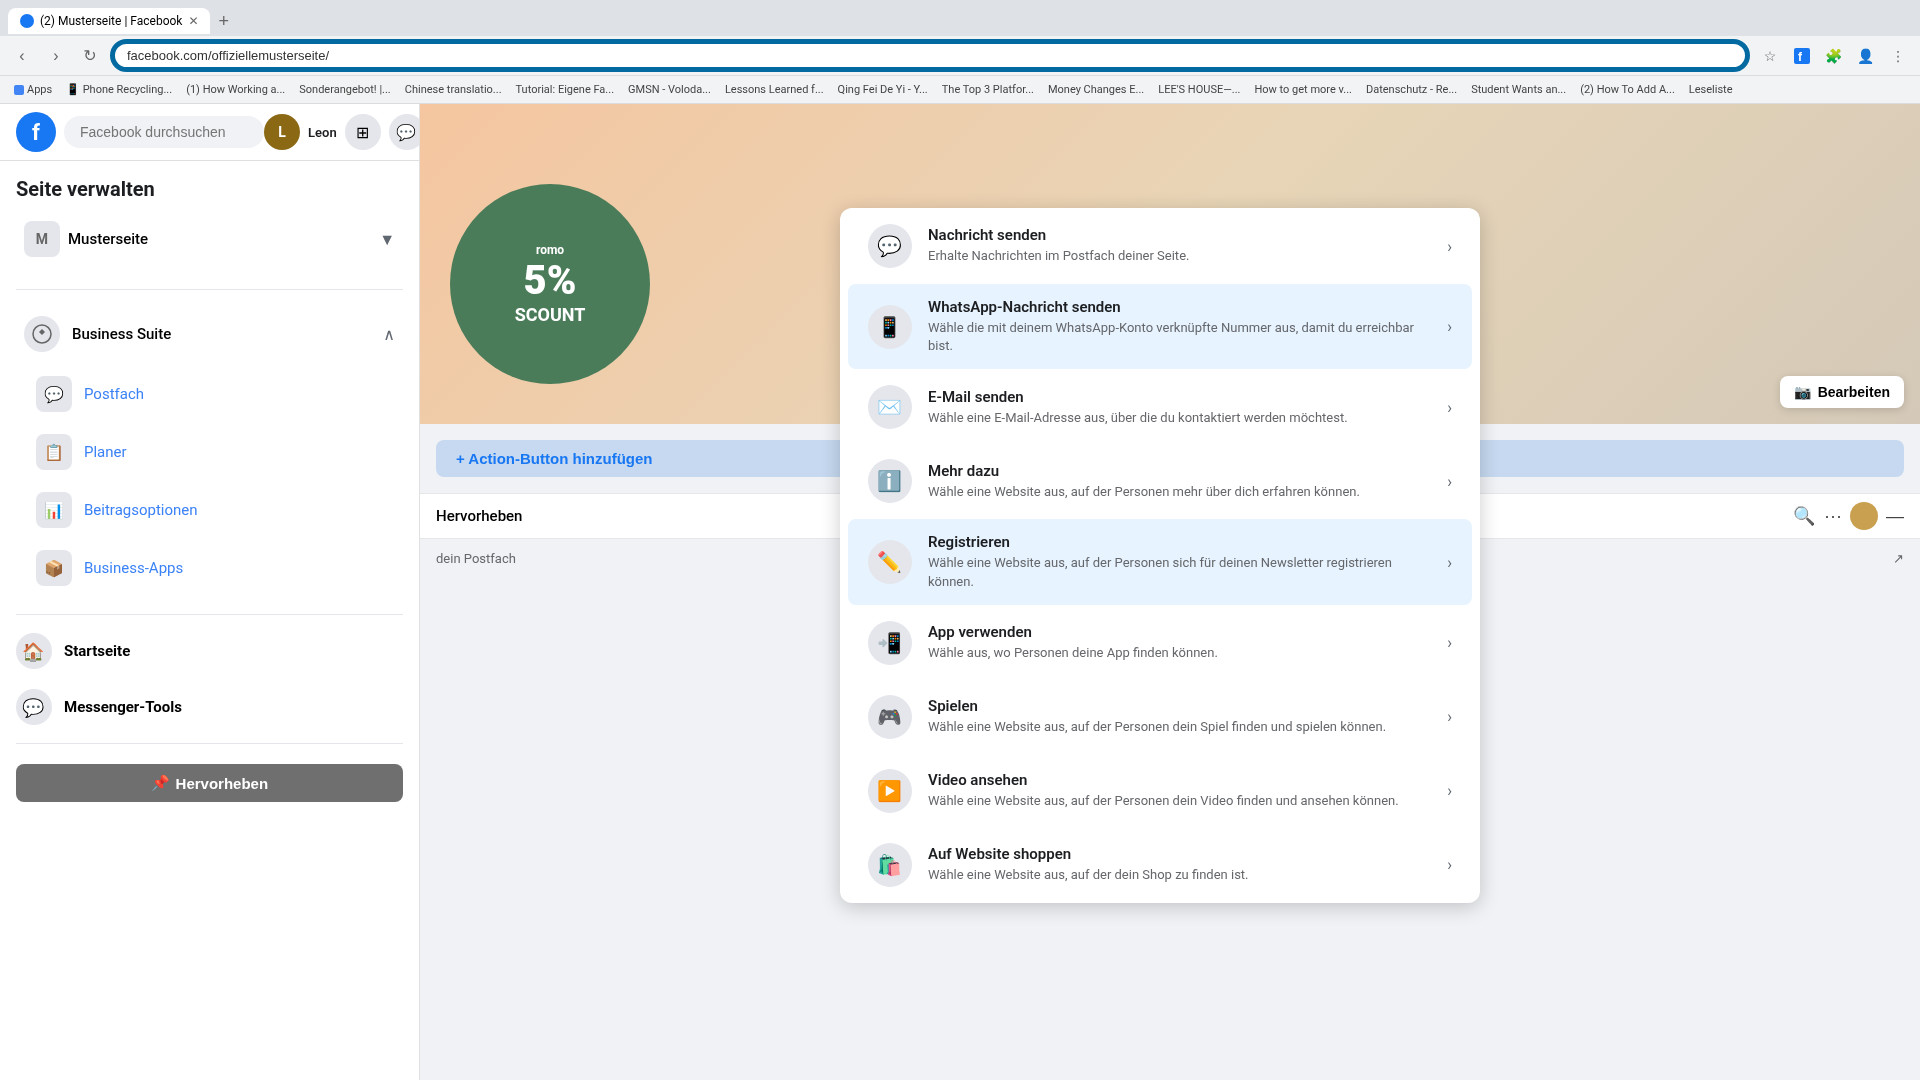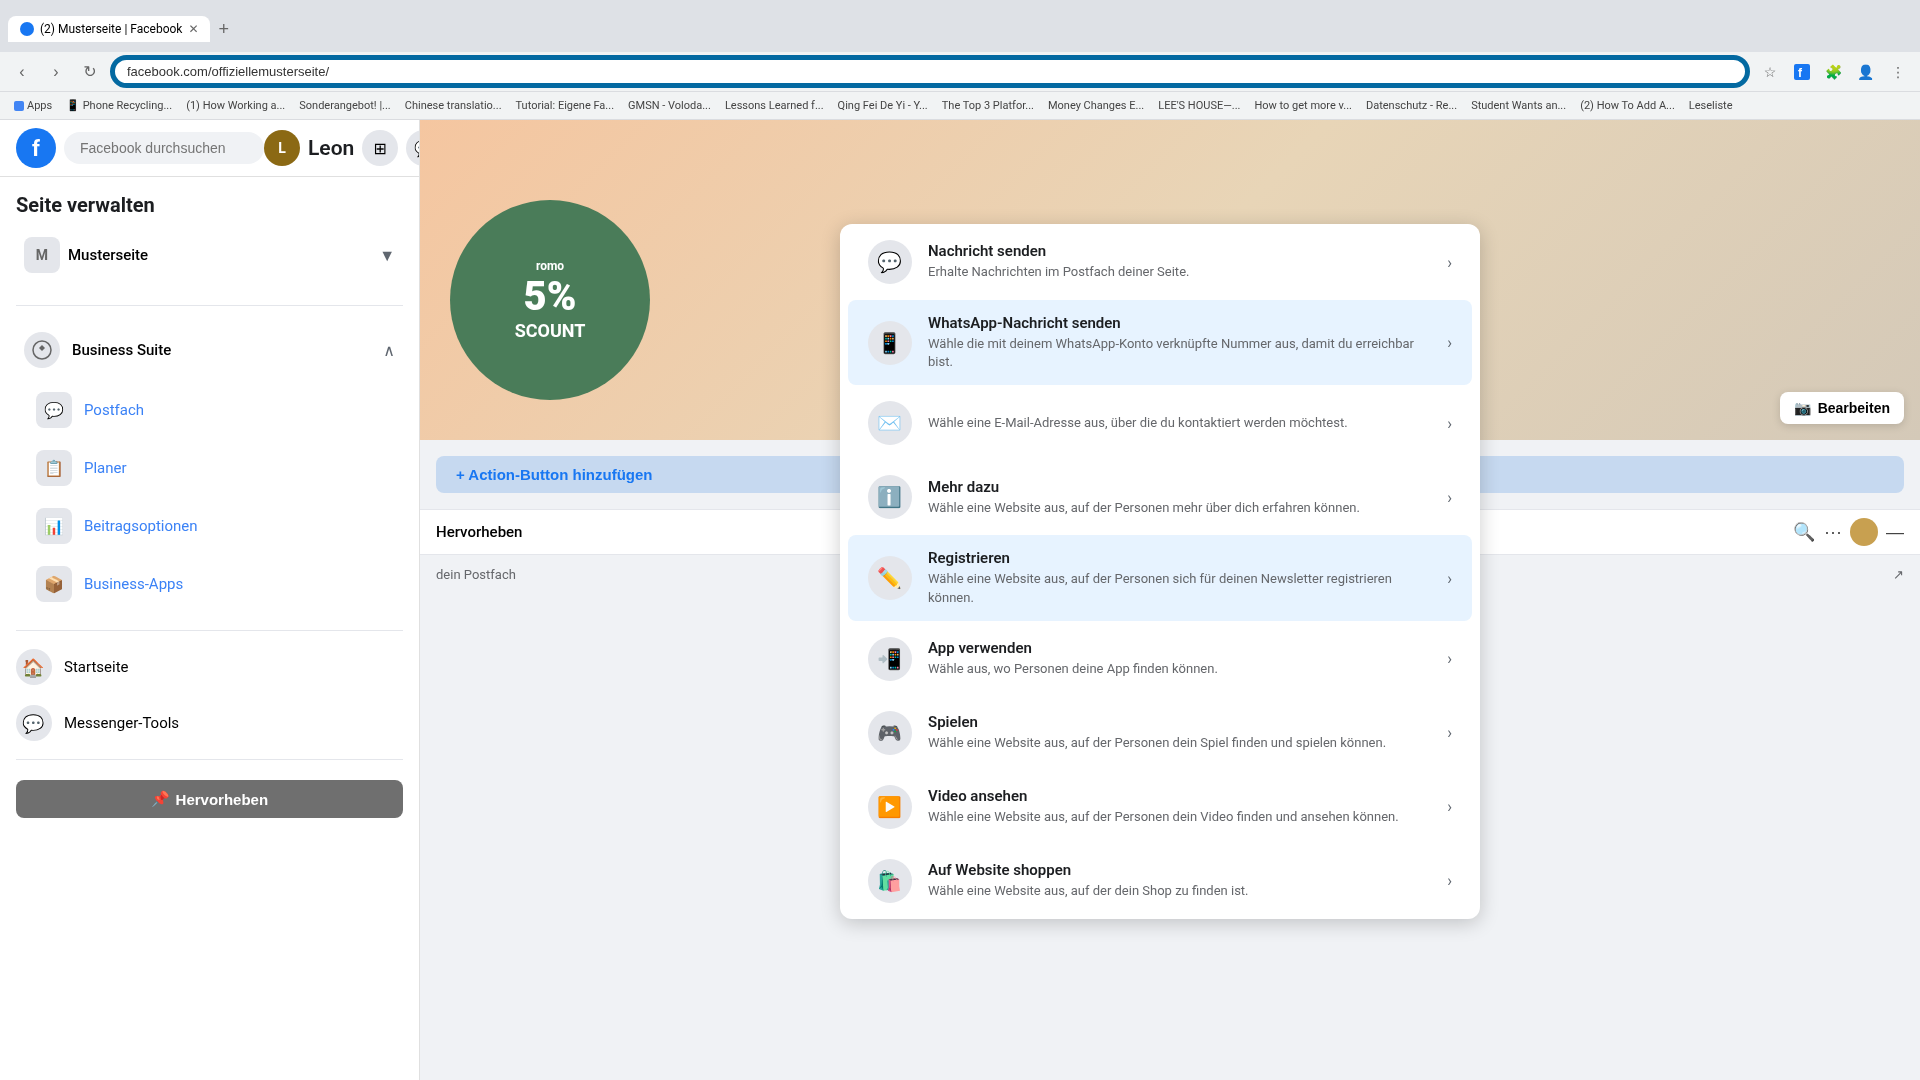"(2) Musterseite | Facebook" .browser-chrome { height: 52px -> 36px }
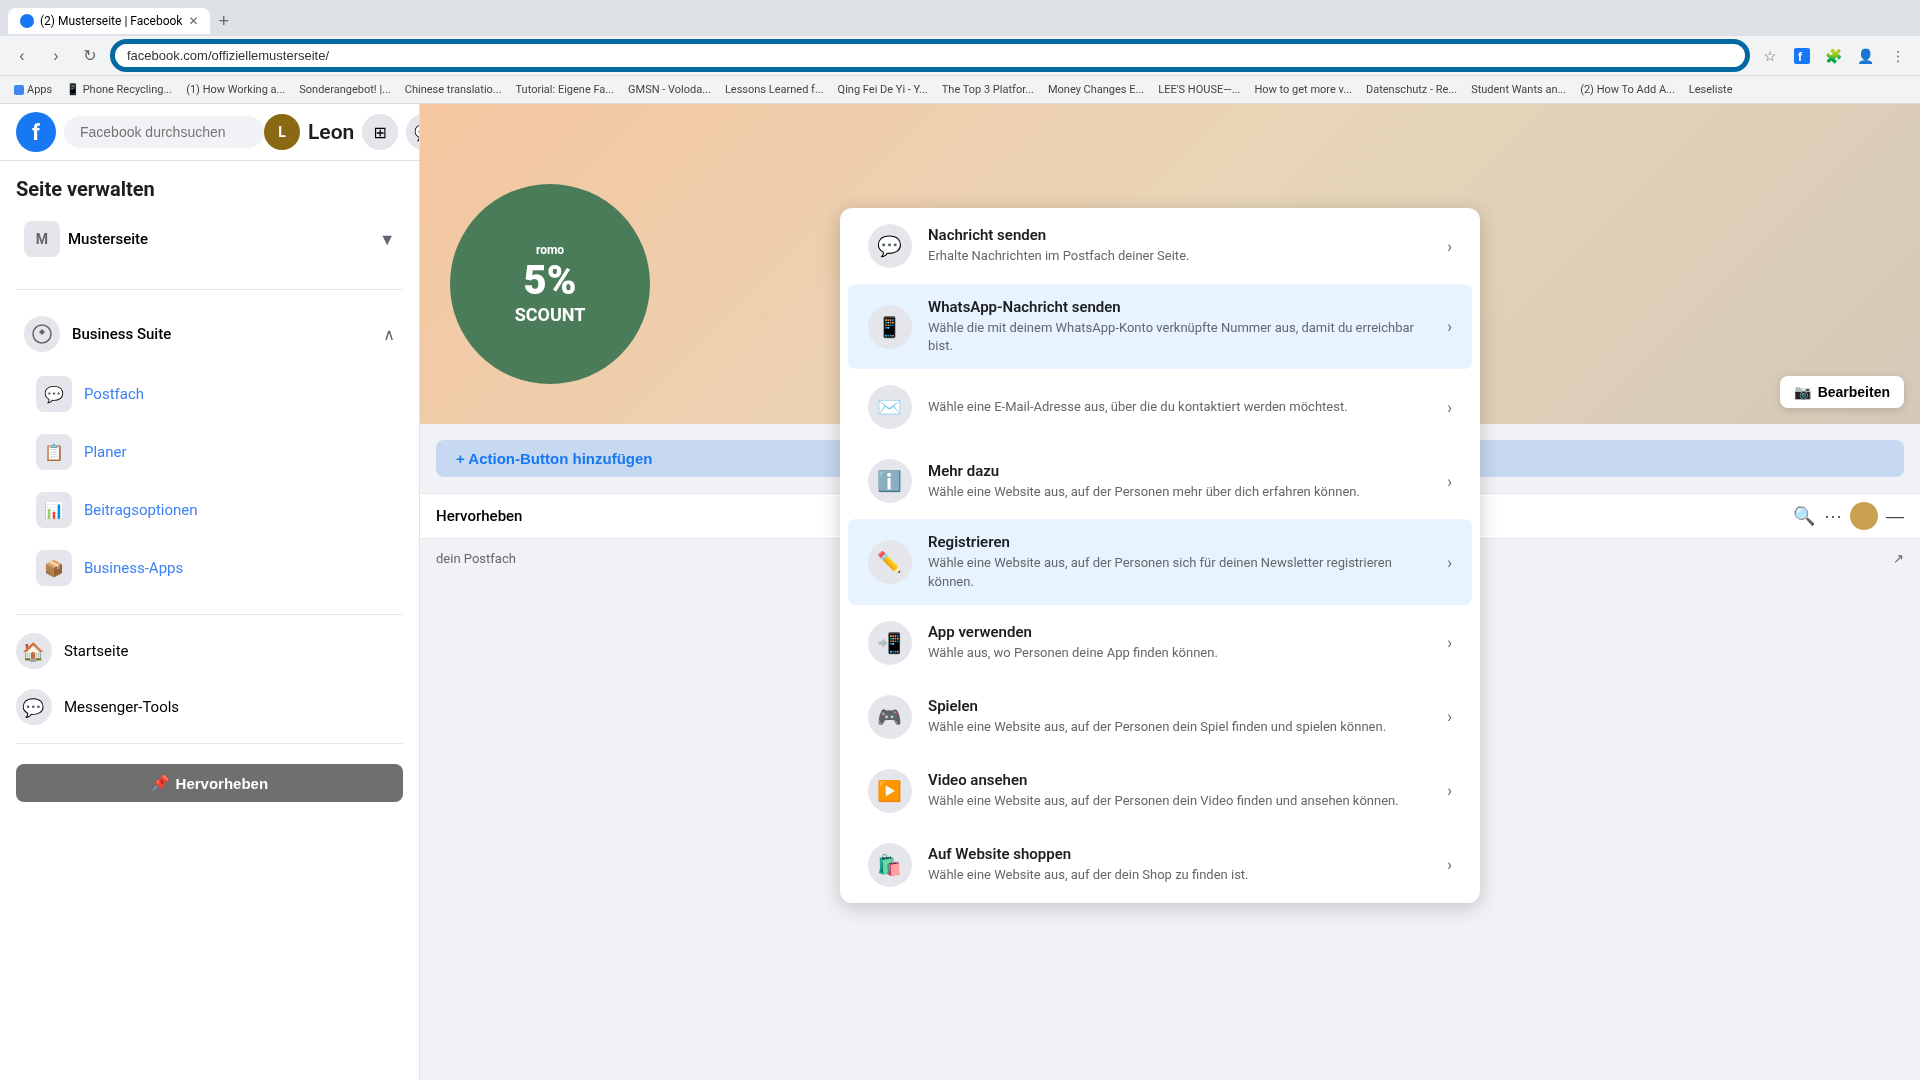"Leon" .user-name { font-size: 21px -> 13px }
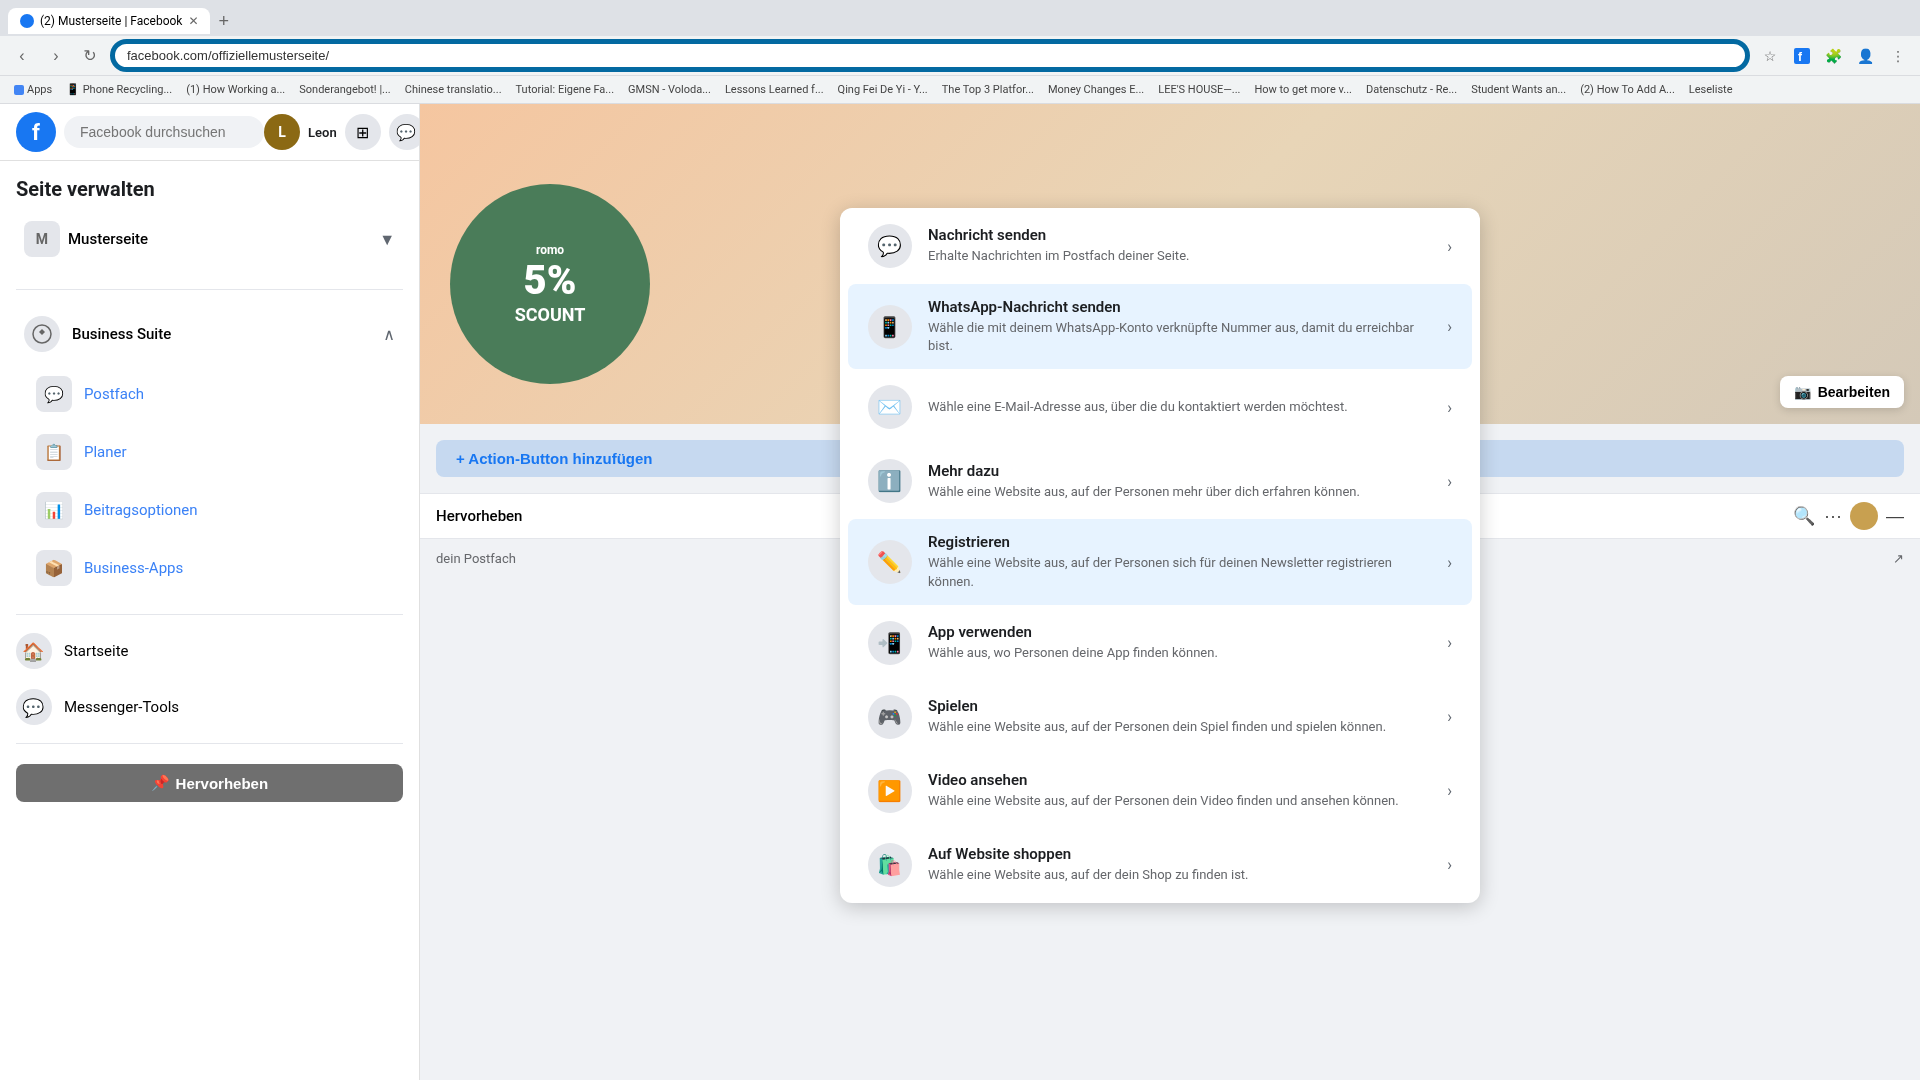"E-Mail senden" div.modal-item-title { html: none -> <div>E-Mail senden</div> }
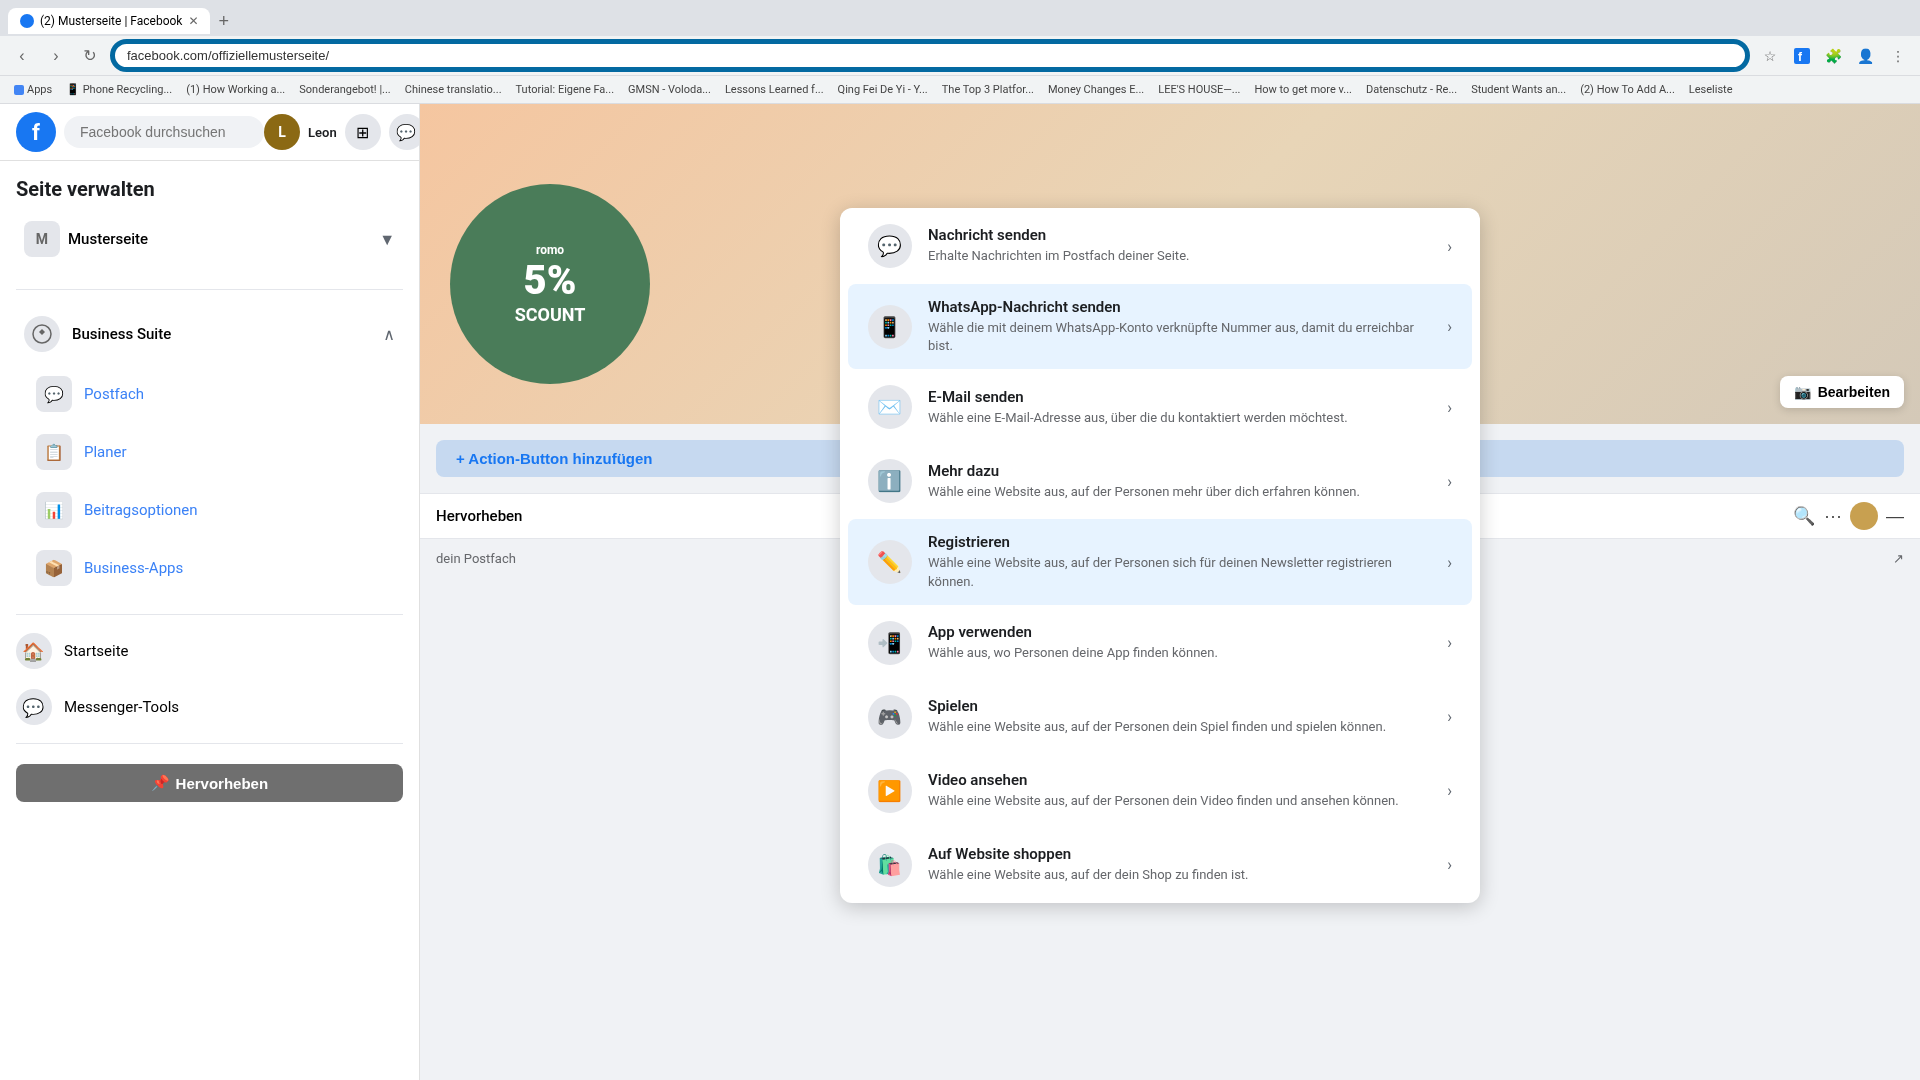"Startseite" .bottom-nav-label { font-weight: 400 -> 700 }
